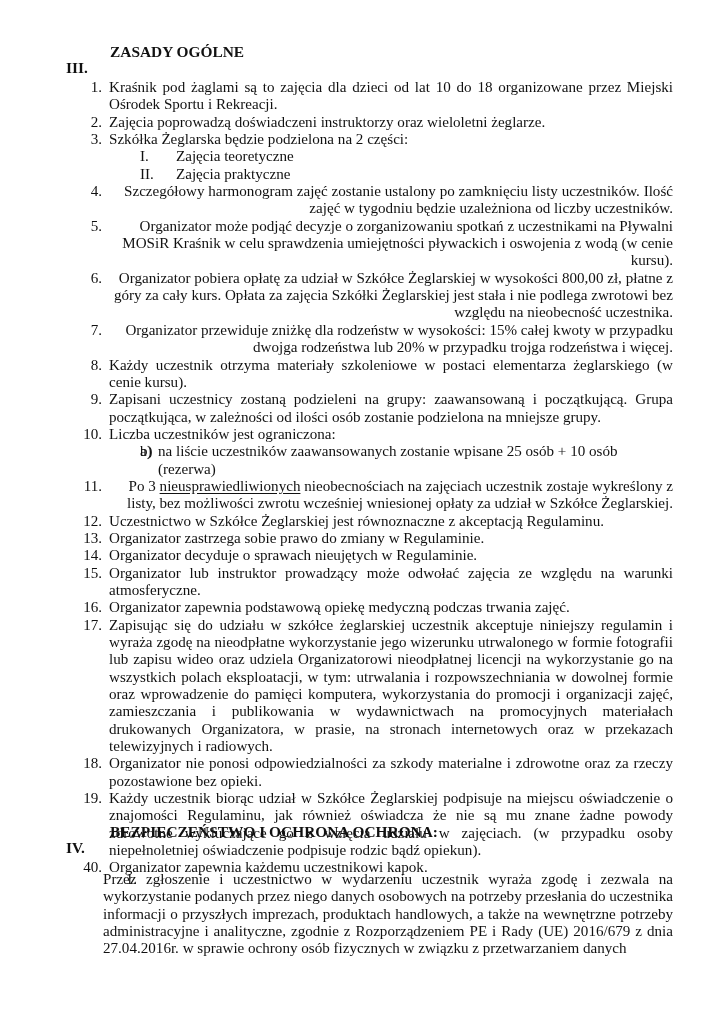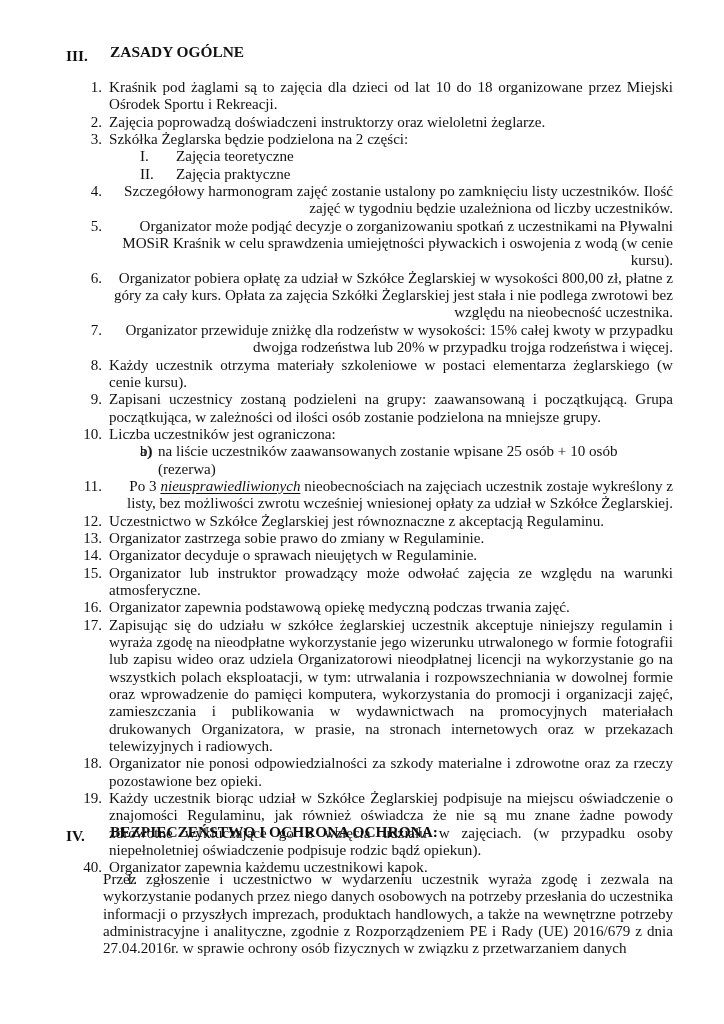"III." .heading .num { top: 4px -> 16px }
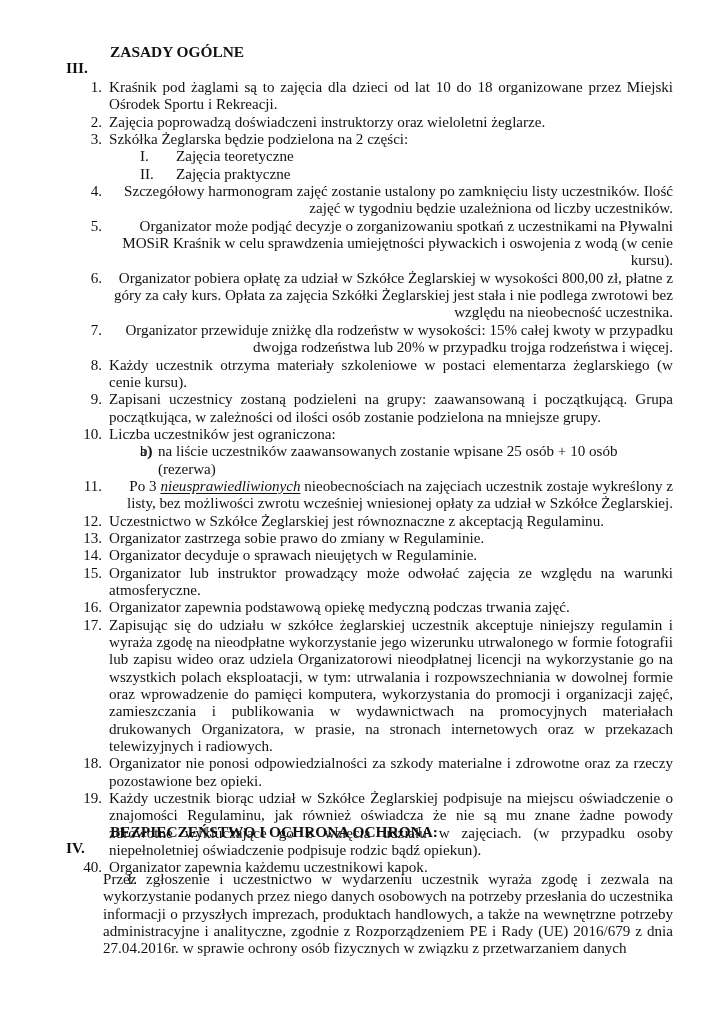"nieusprawiedliwionych" u { font-style: italic -> none }
